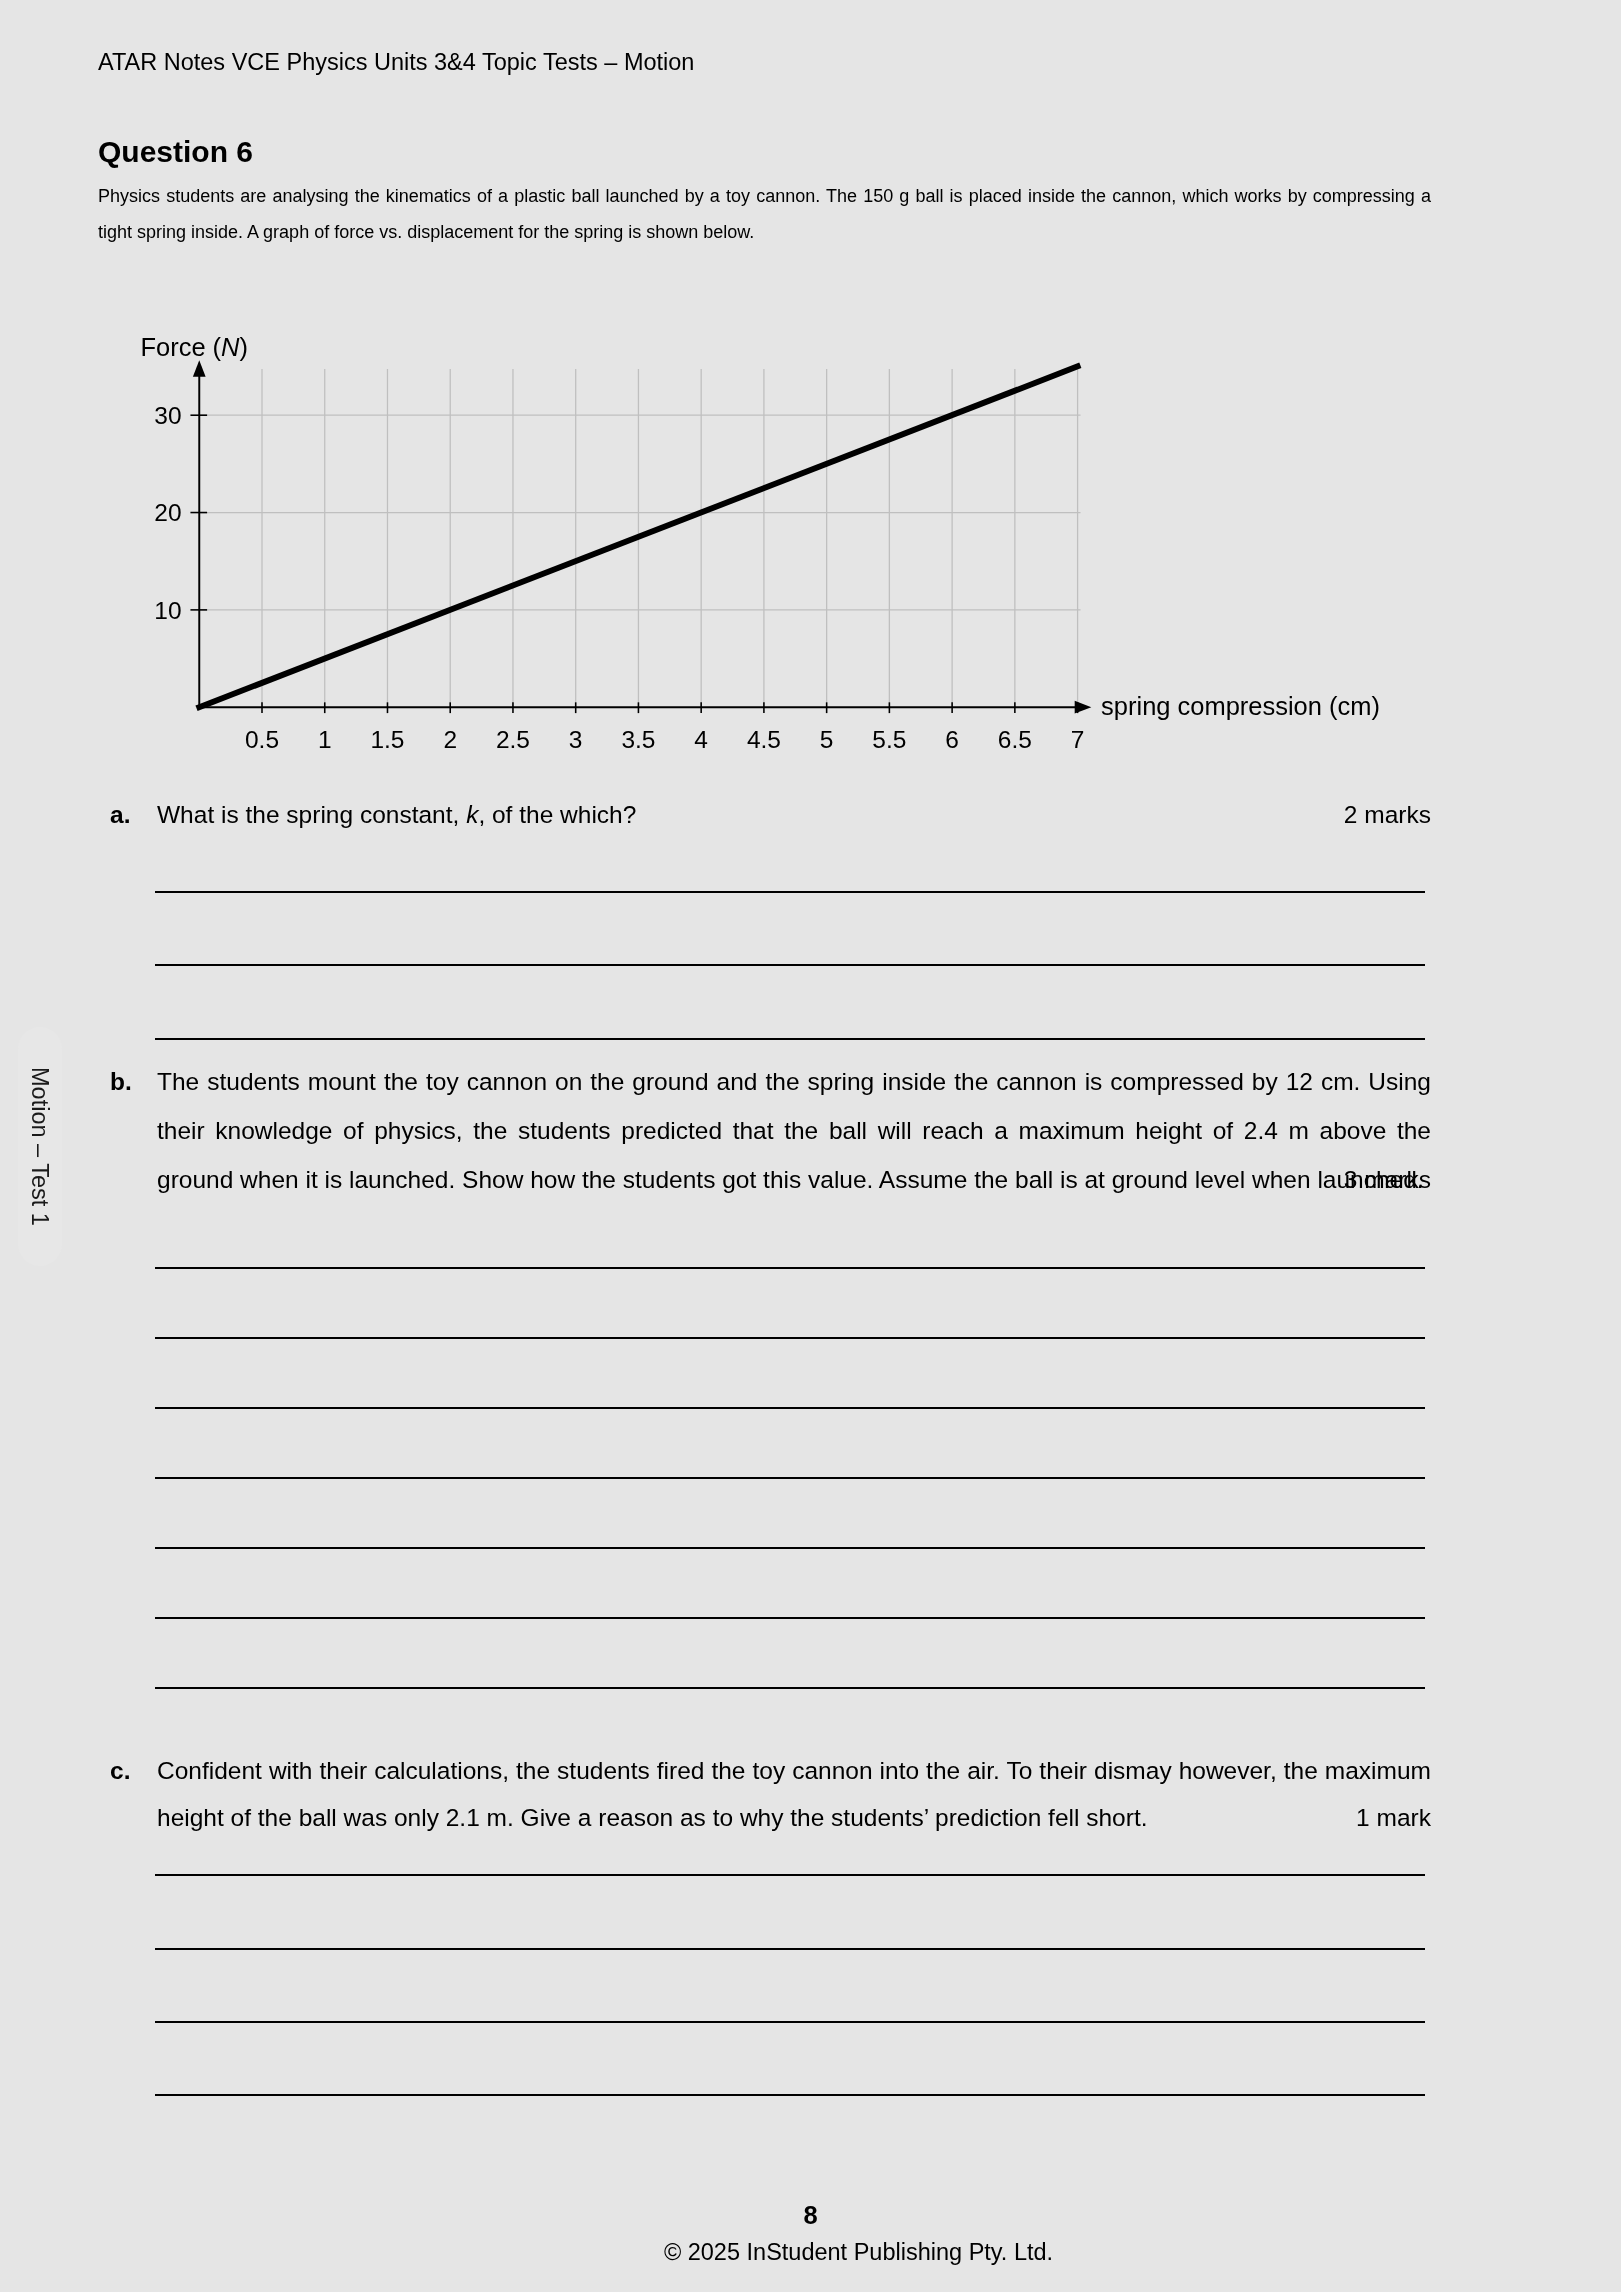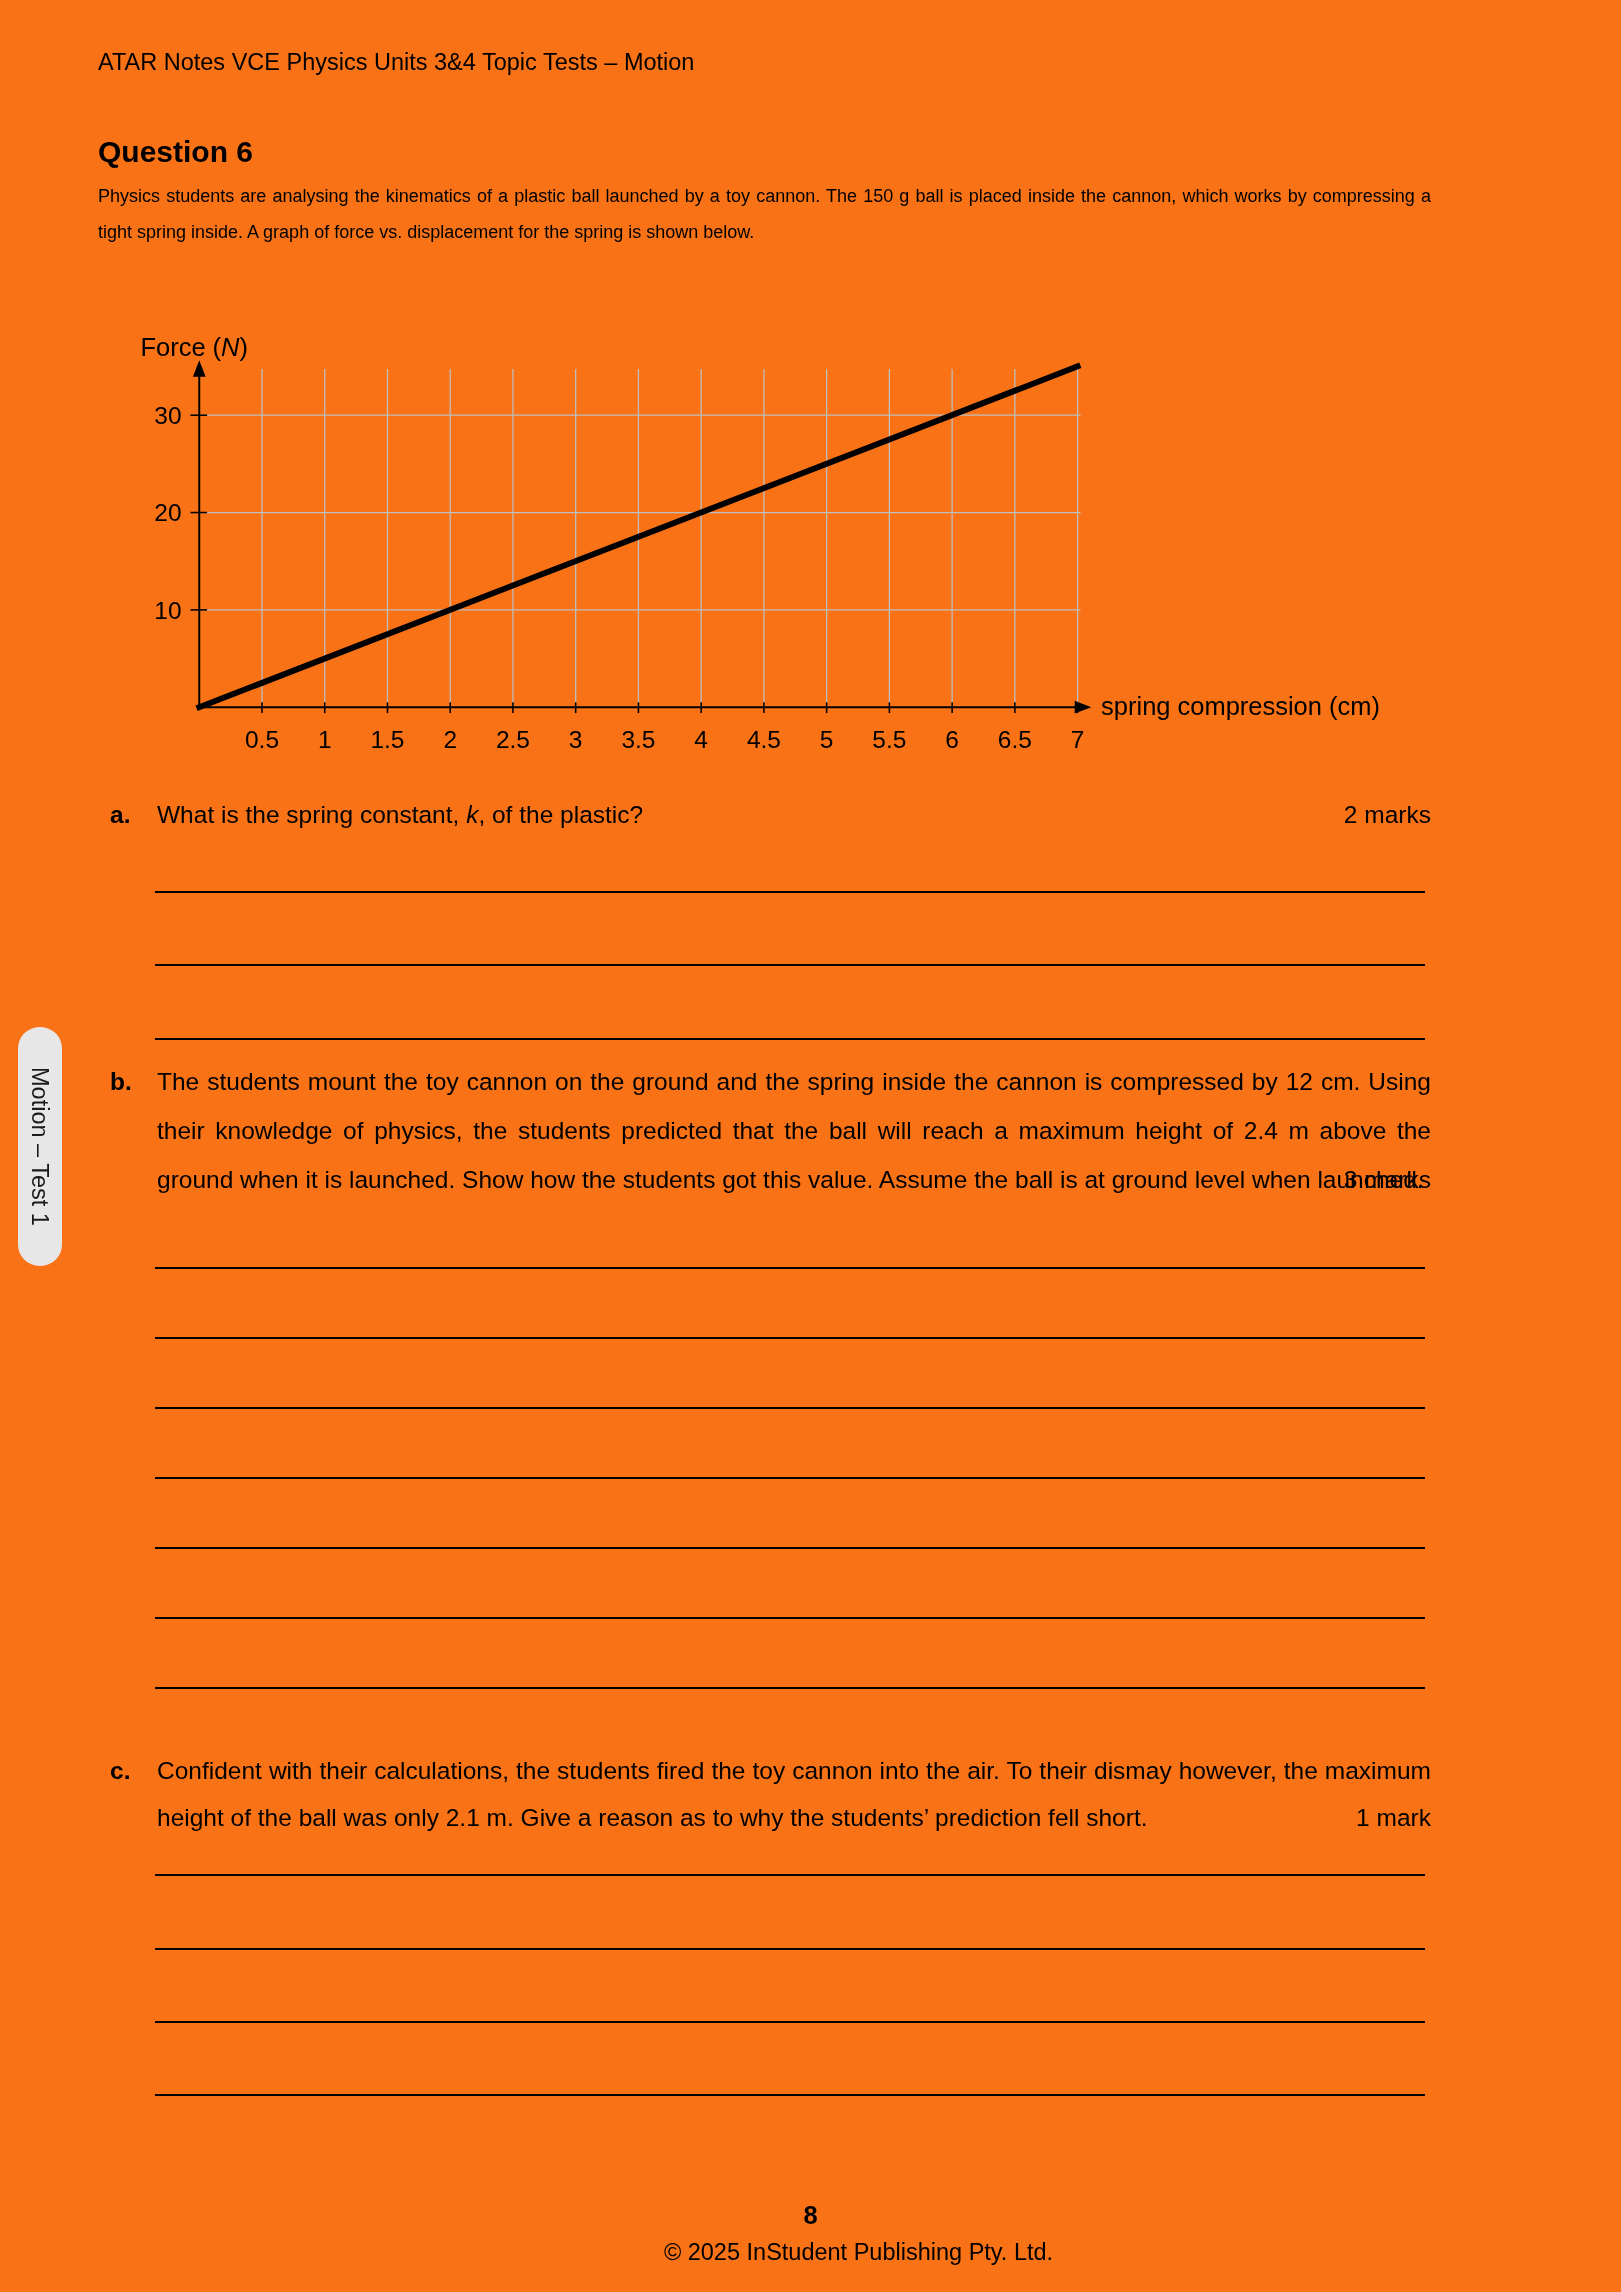"ATAR Notes VCE Physics Units" .page { background: #f97316 -> #e5e5e5 }
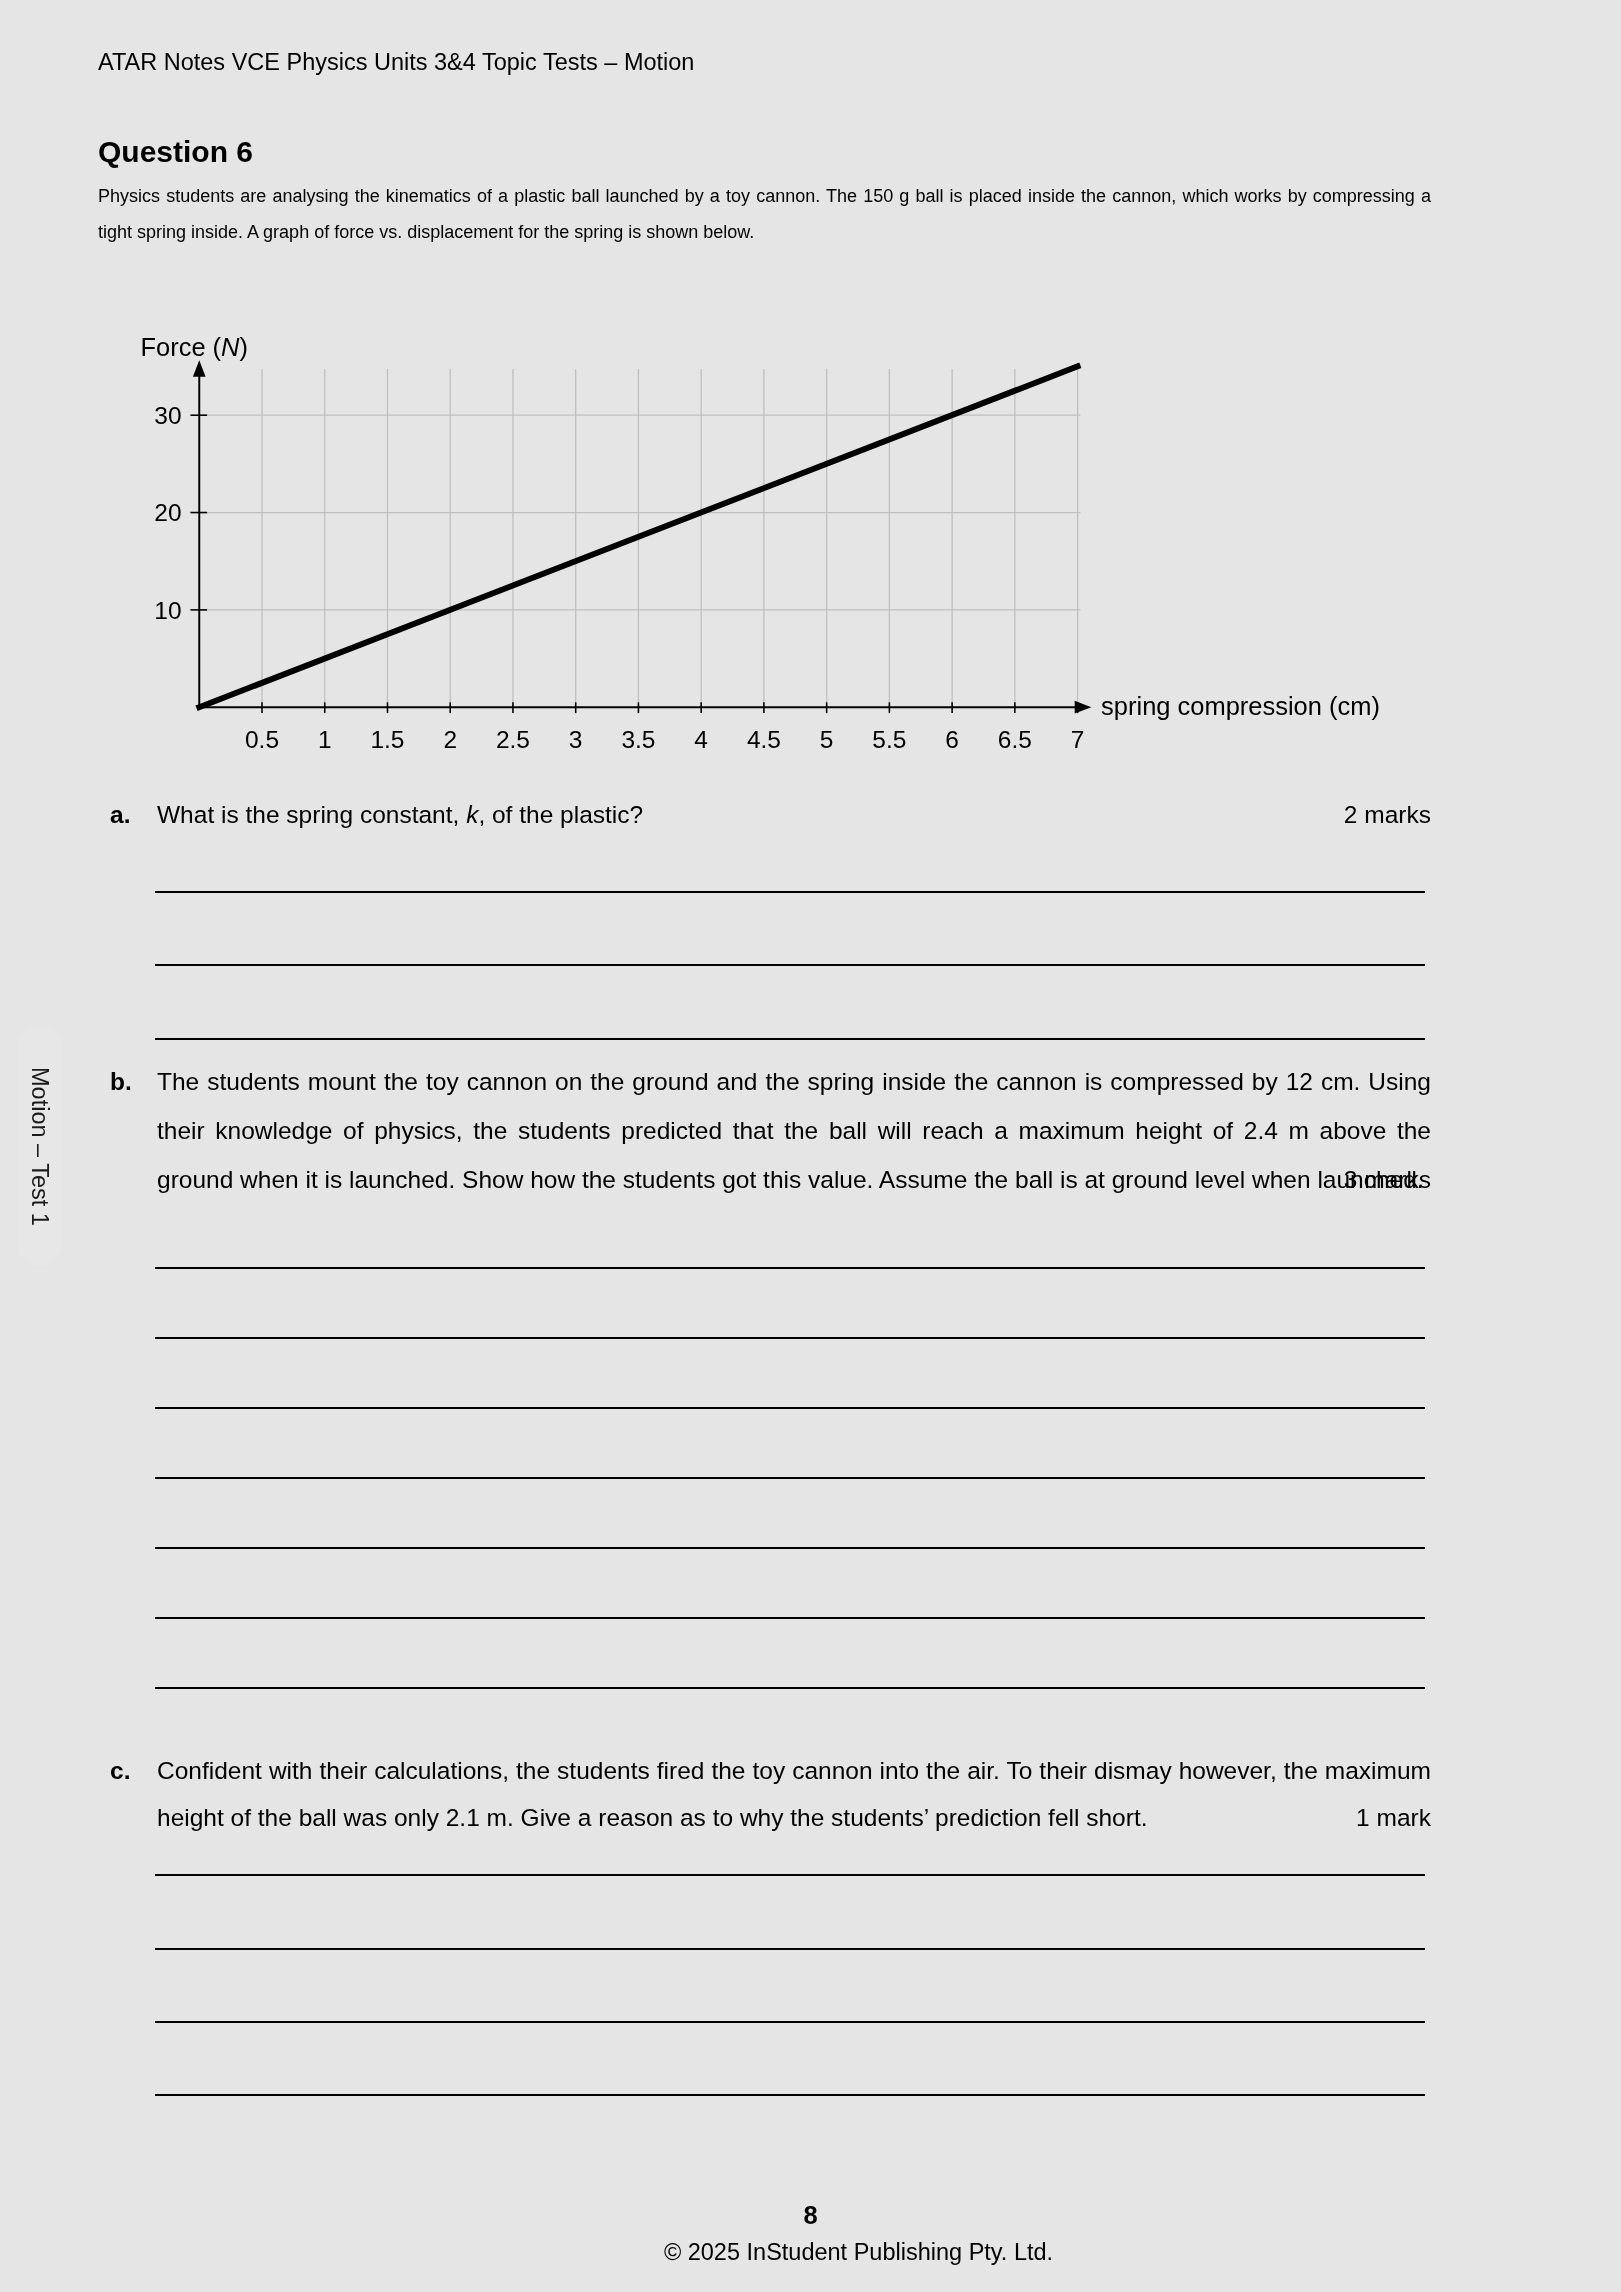", of the plastic?" span { text: plastic -> which }
